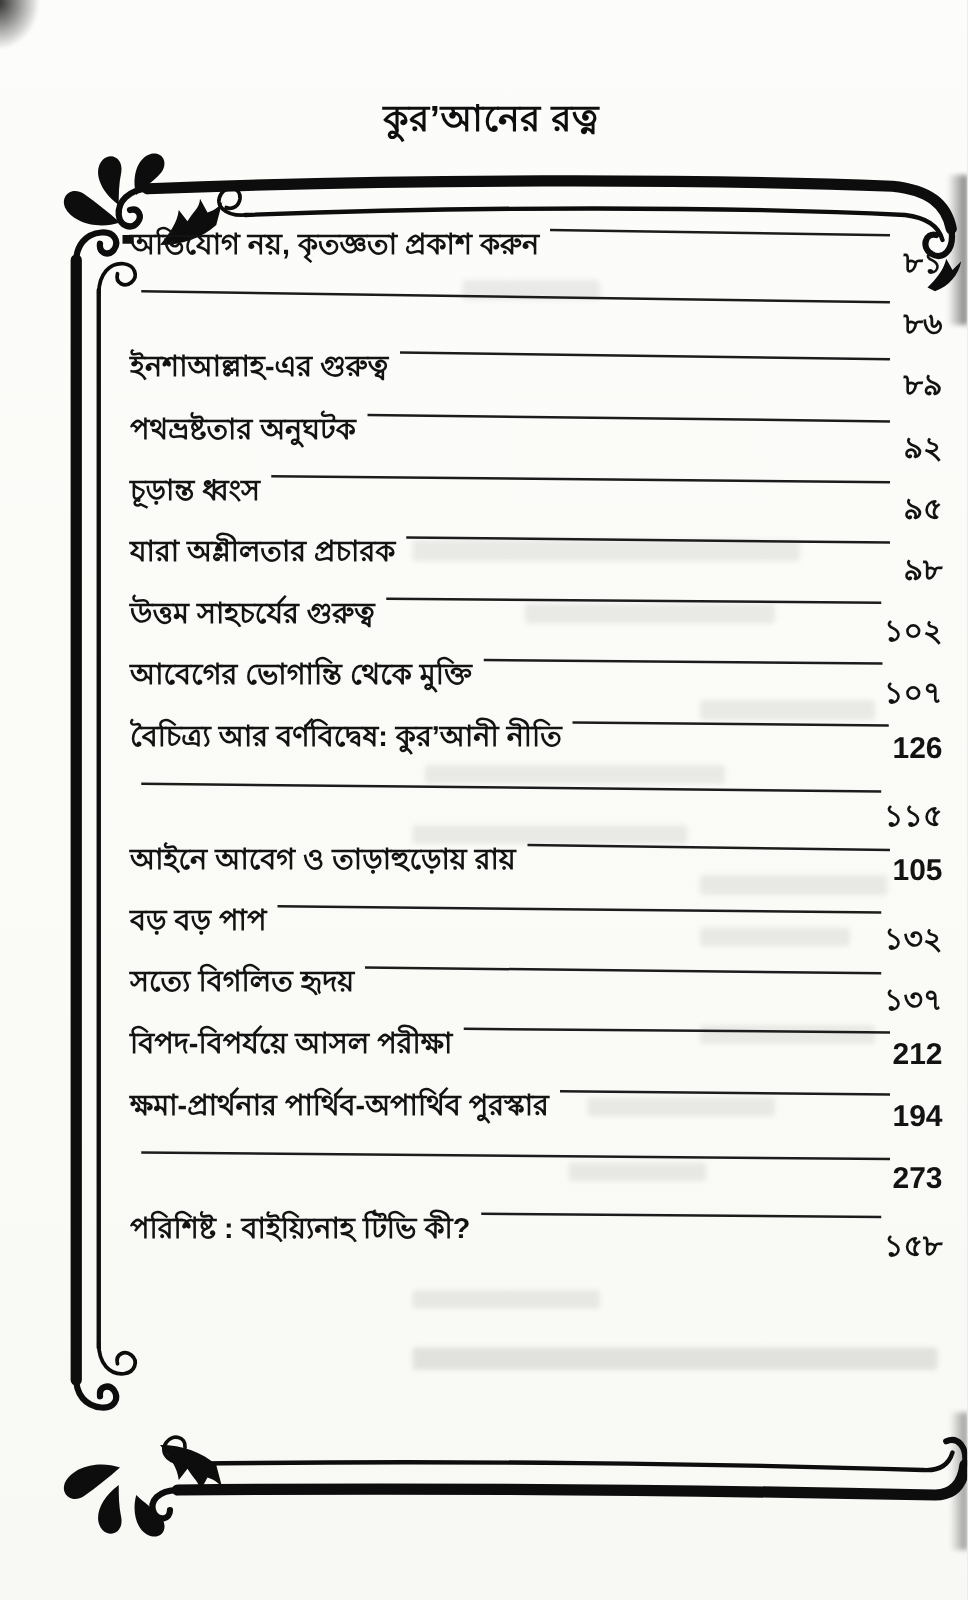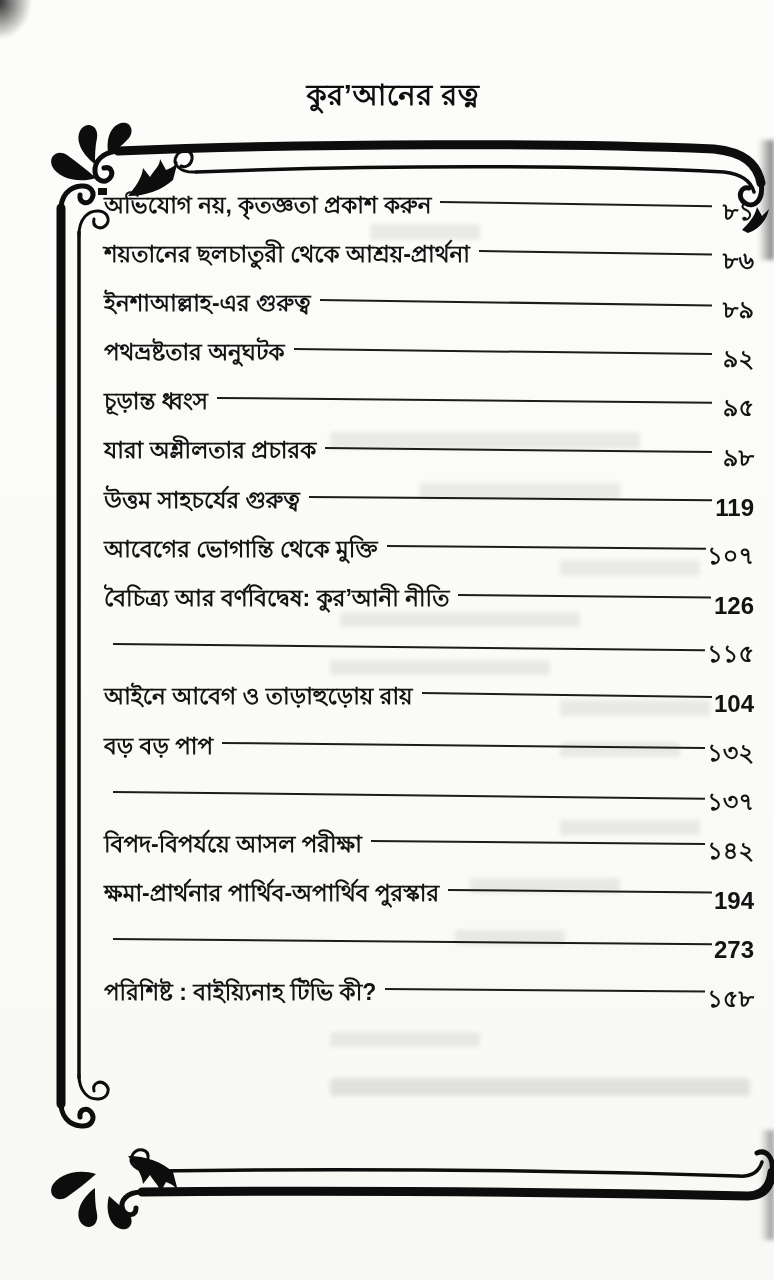"অভিযোগ নয়, কৃতজ্ঞতা প্রকাশ করুন" .toc-row { align-items: center -> flex-start }
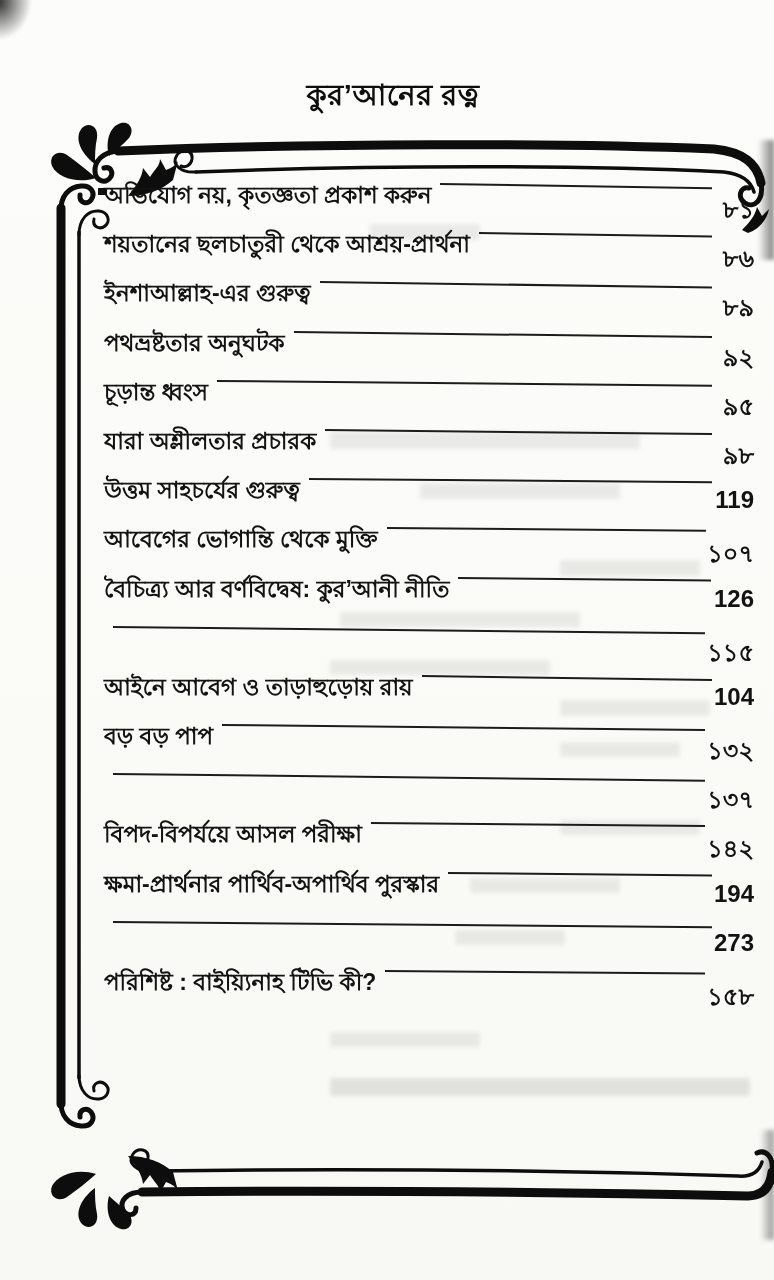"শয়তানের ছলচাতুরী থেকে আশ্রয়-প্রার্থনা" span.toc-title { html: <span>শয়তানের ছলচাতুরী থেকে আশ্রয়-প্রার্থনা</span> -> none }
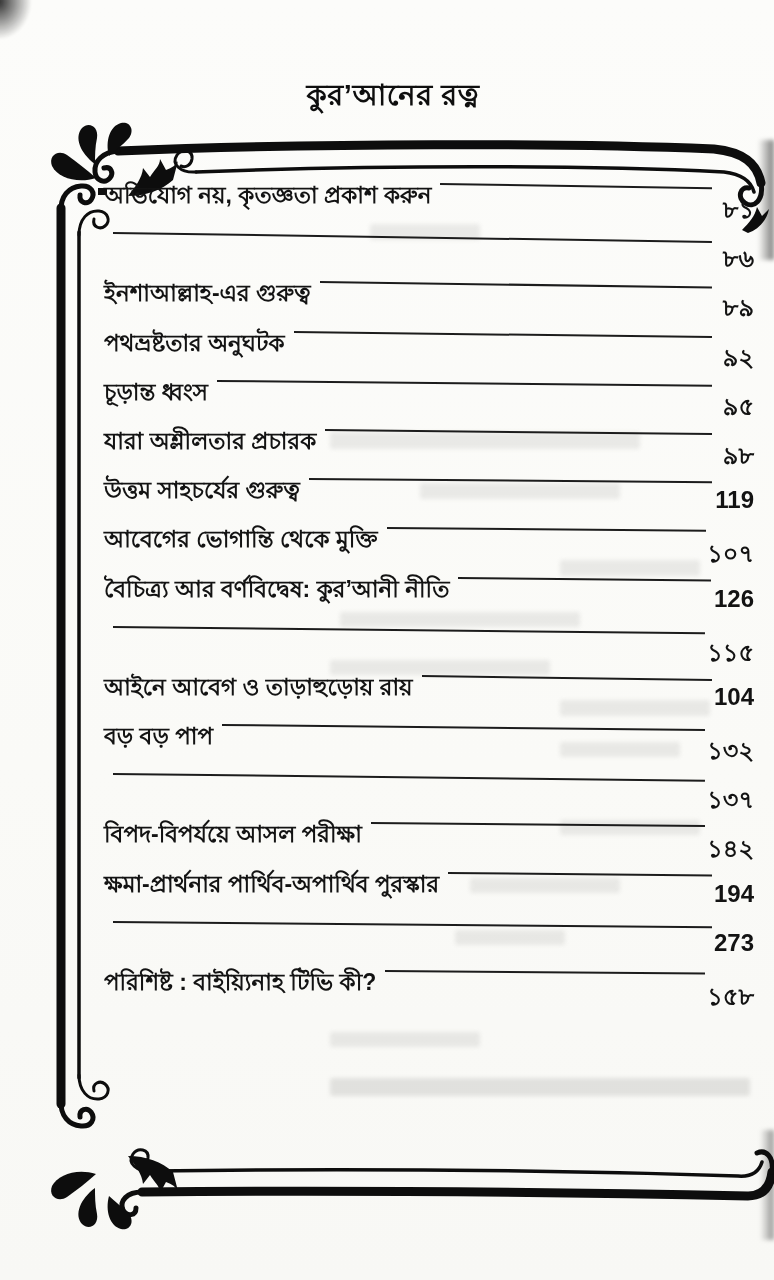"119" span.toc-page { text: 119 -> ১০২ }
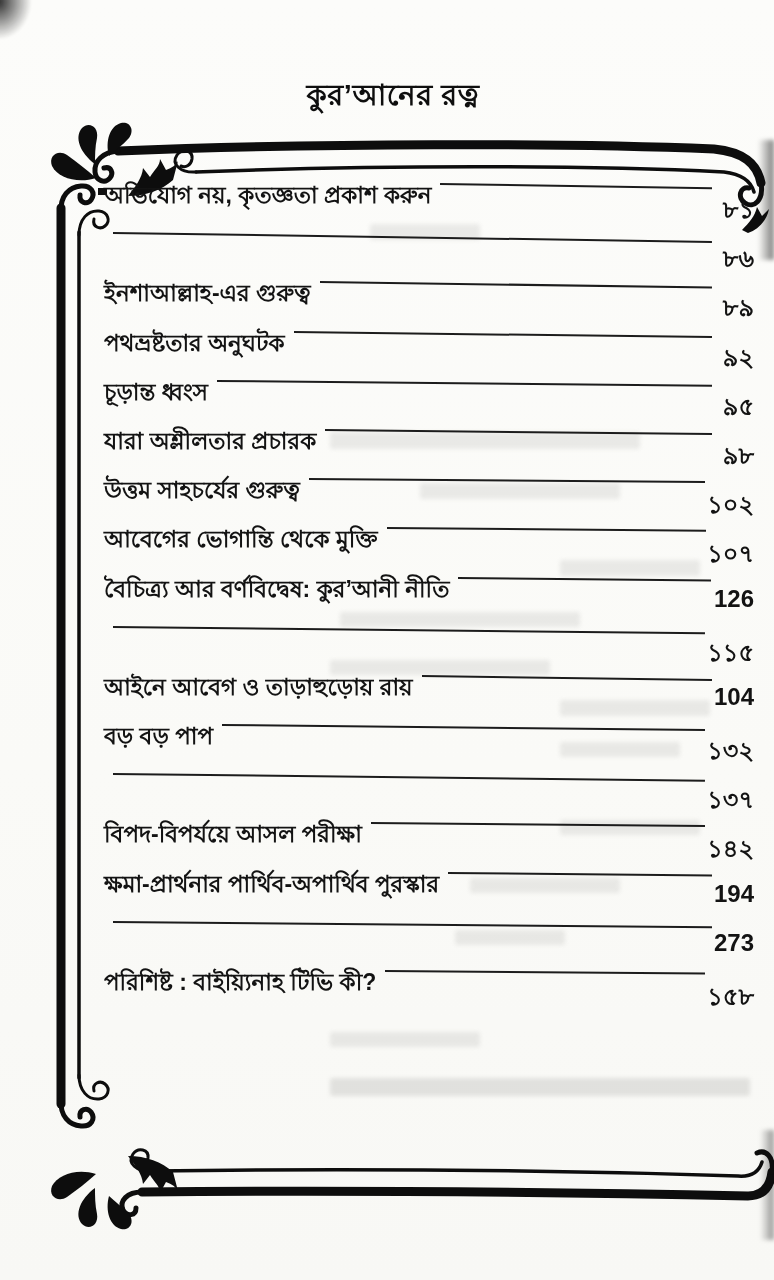"104" span.toc-page { text: 104 -> 105 }
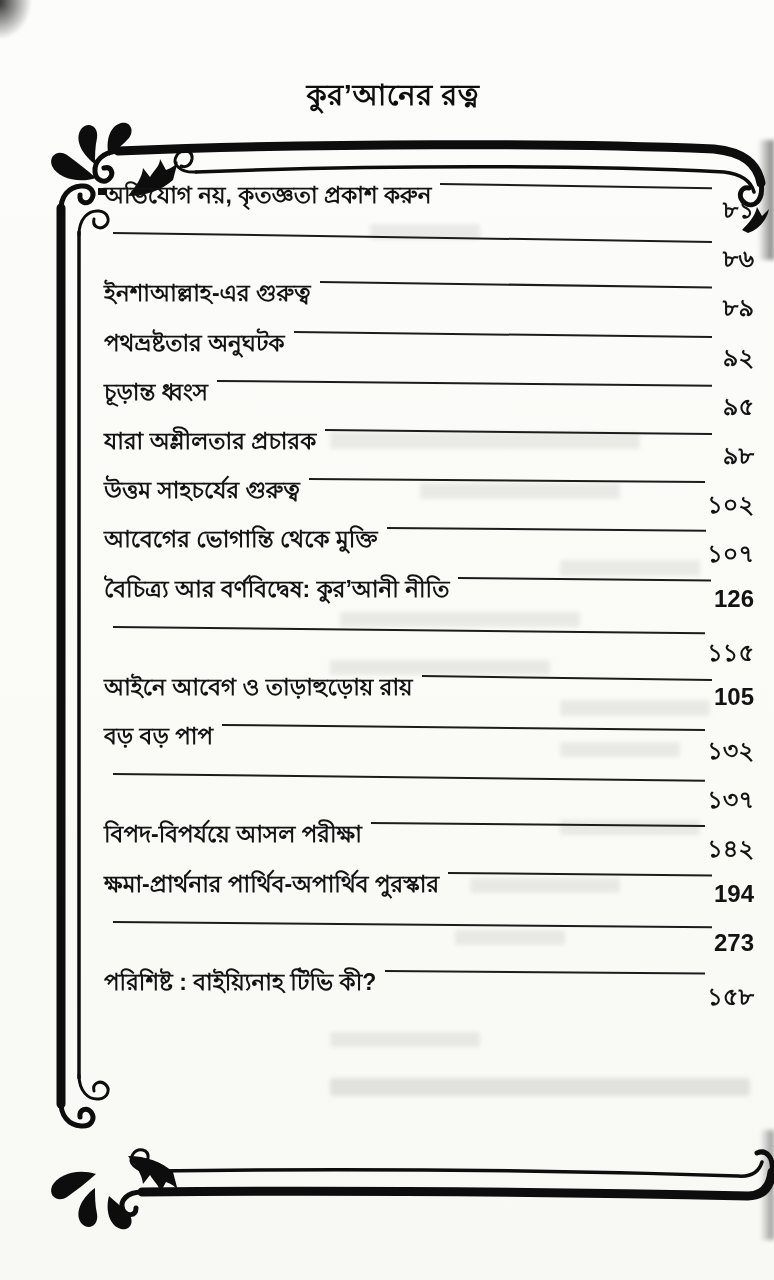"সত্যে বিগলিত হৃদয়" span.toc-title { html: none -> <span>সত্যে বিগলিত হৃদয়</span> }
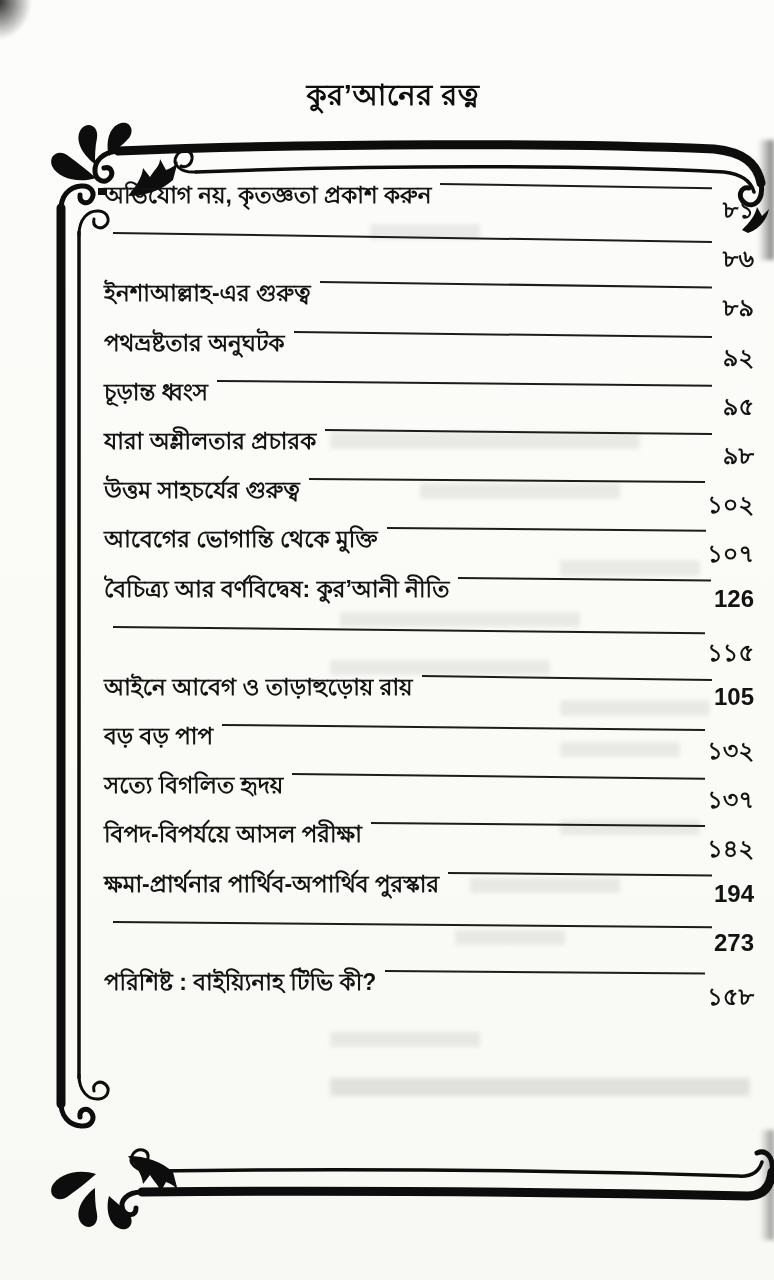"১৪২" span.toc-page { text: ১৪২ -> 212 }
